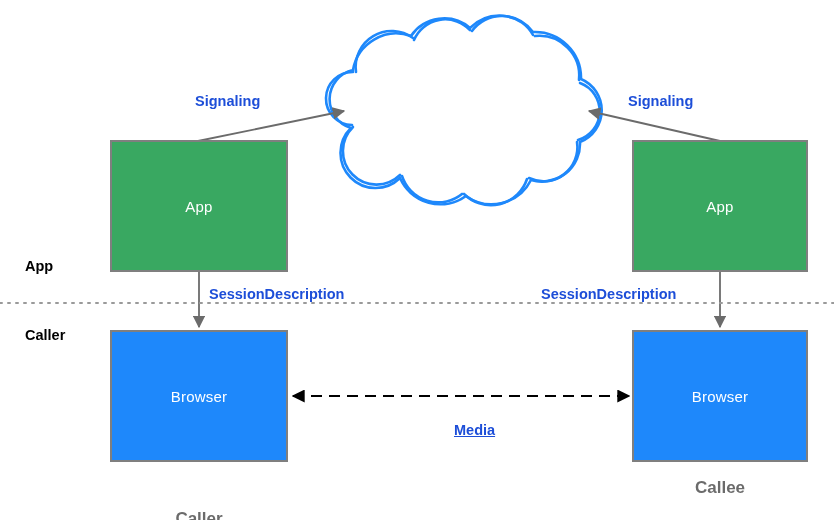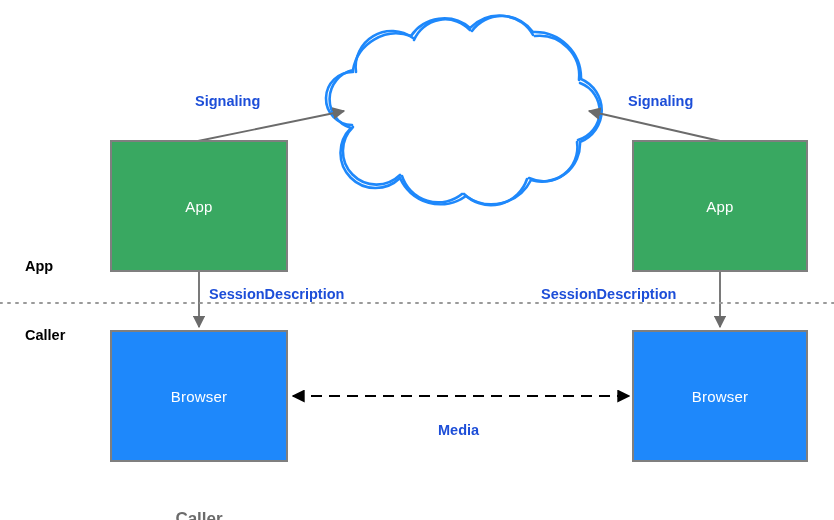"Media" .lbl-media { left: 438px -> 454px; text-decoration: none -> underline }
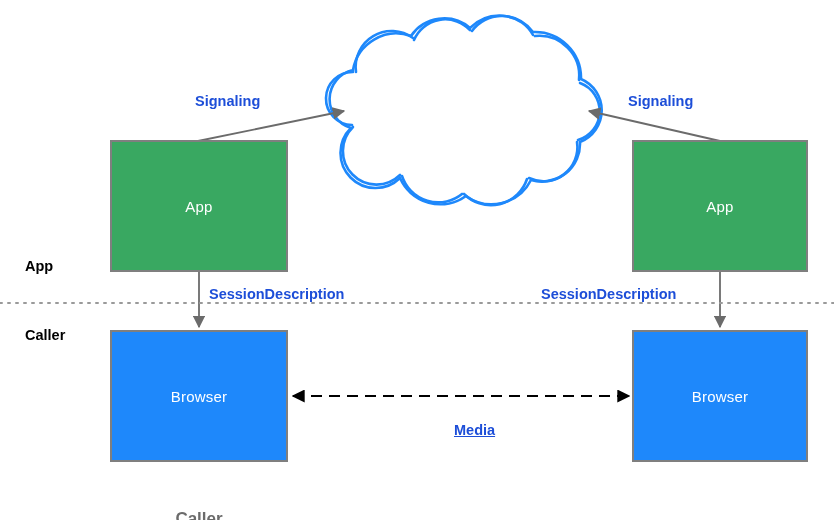"Callee" div.actor-label { html: none -> <div>Callee</div> }
